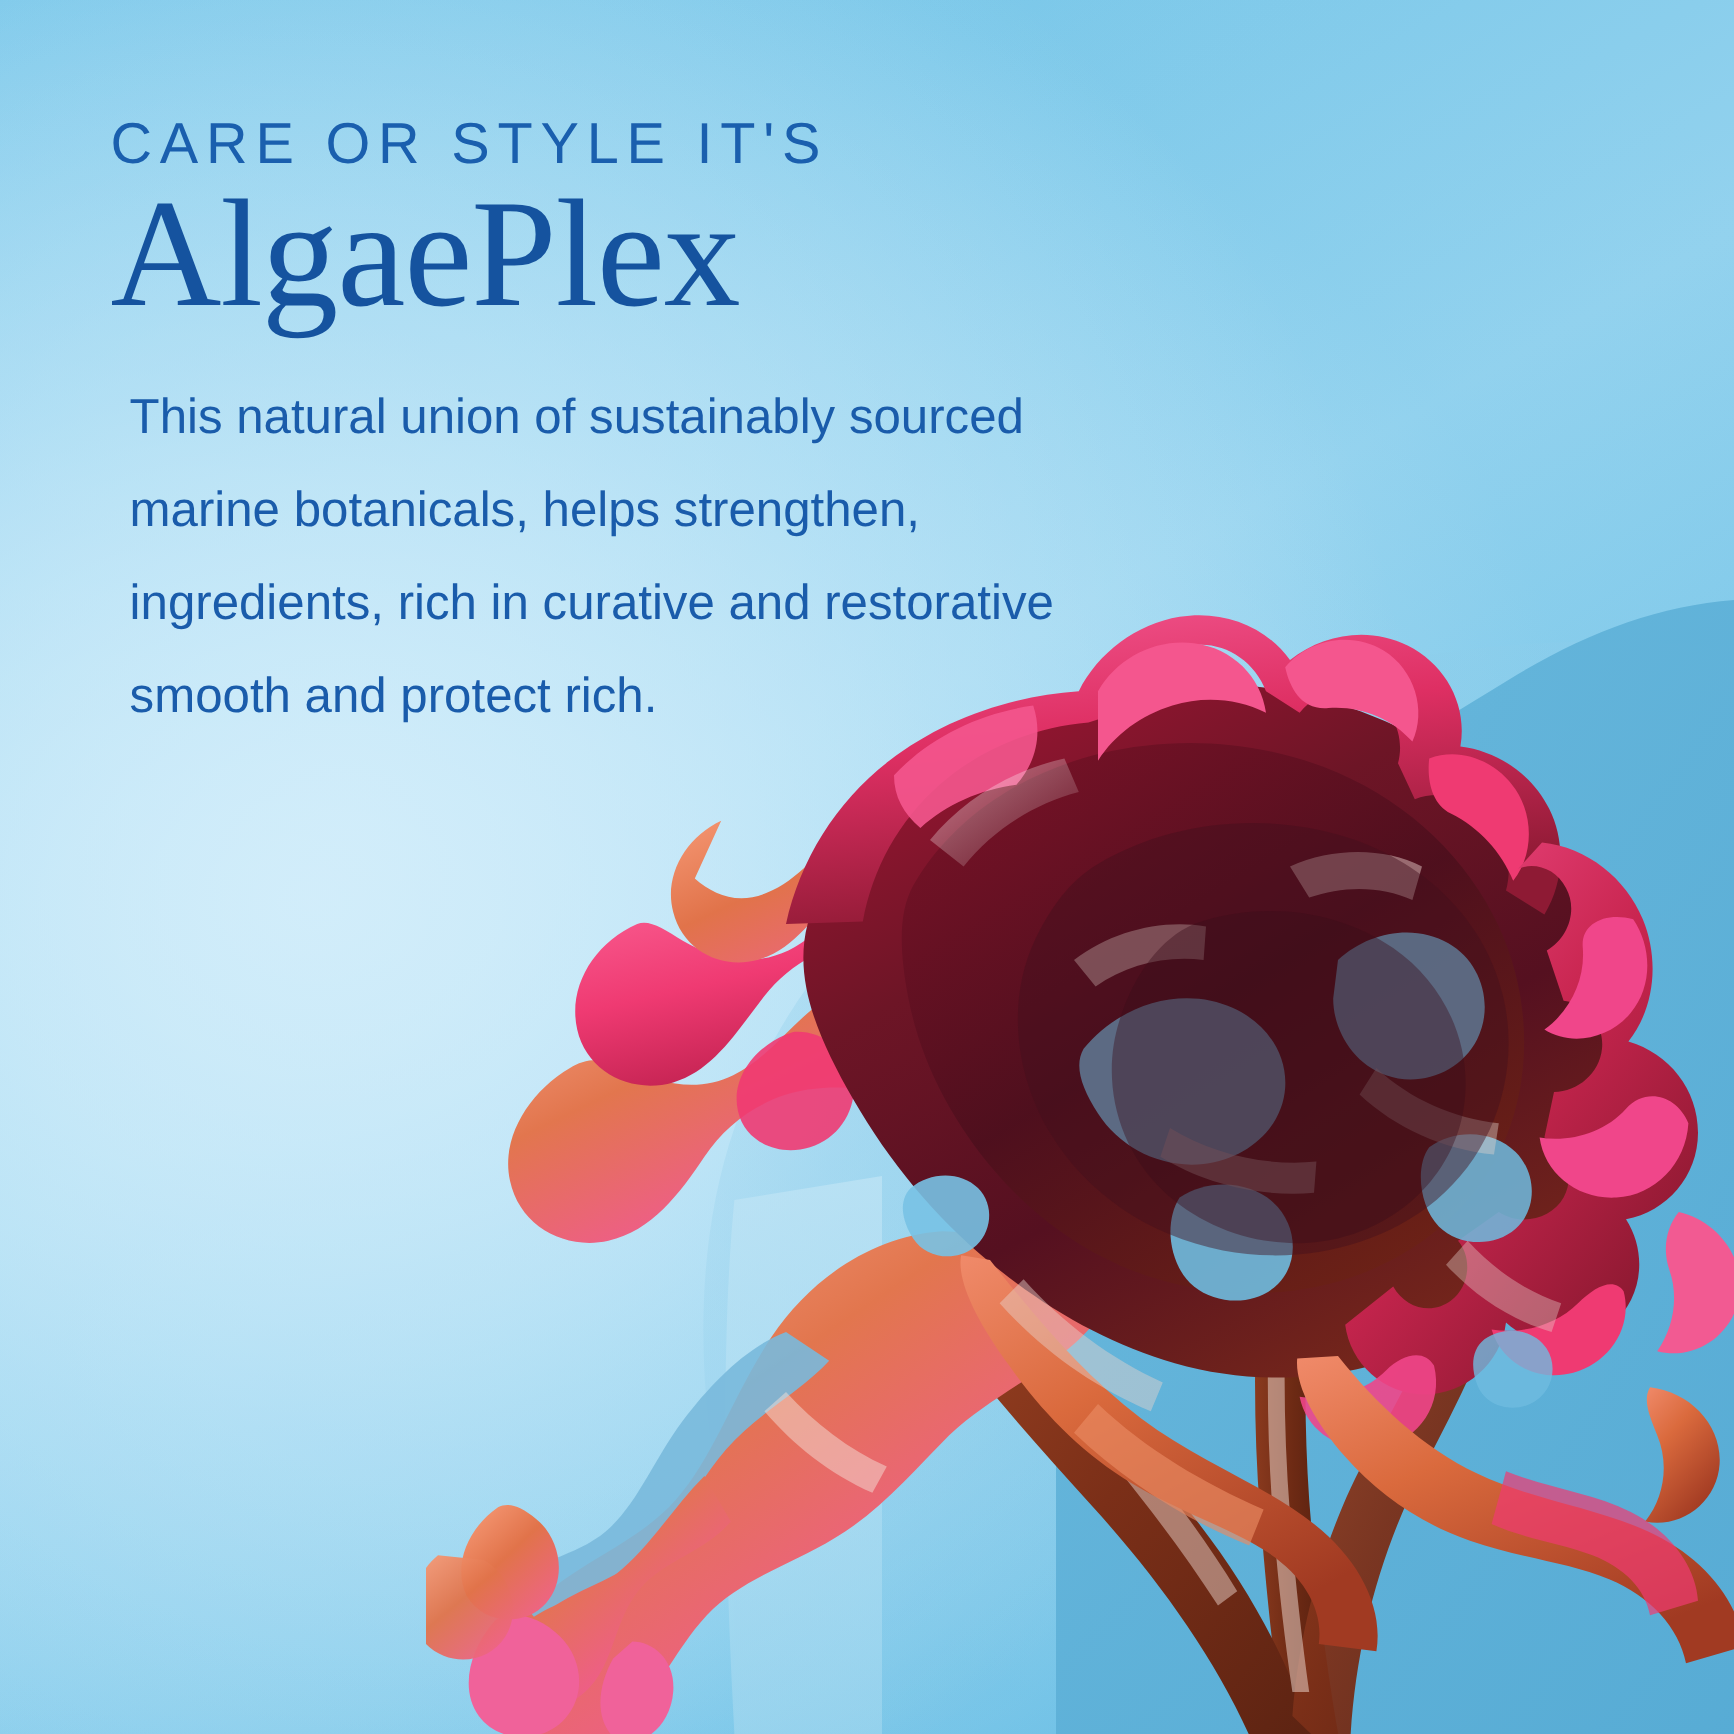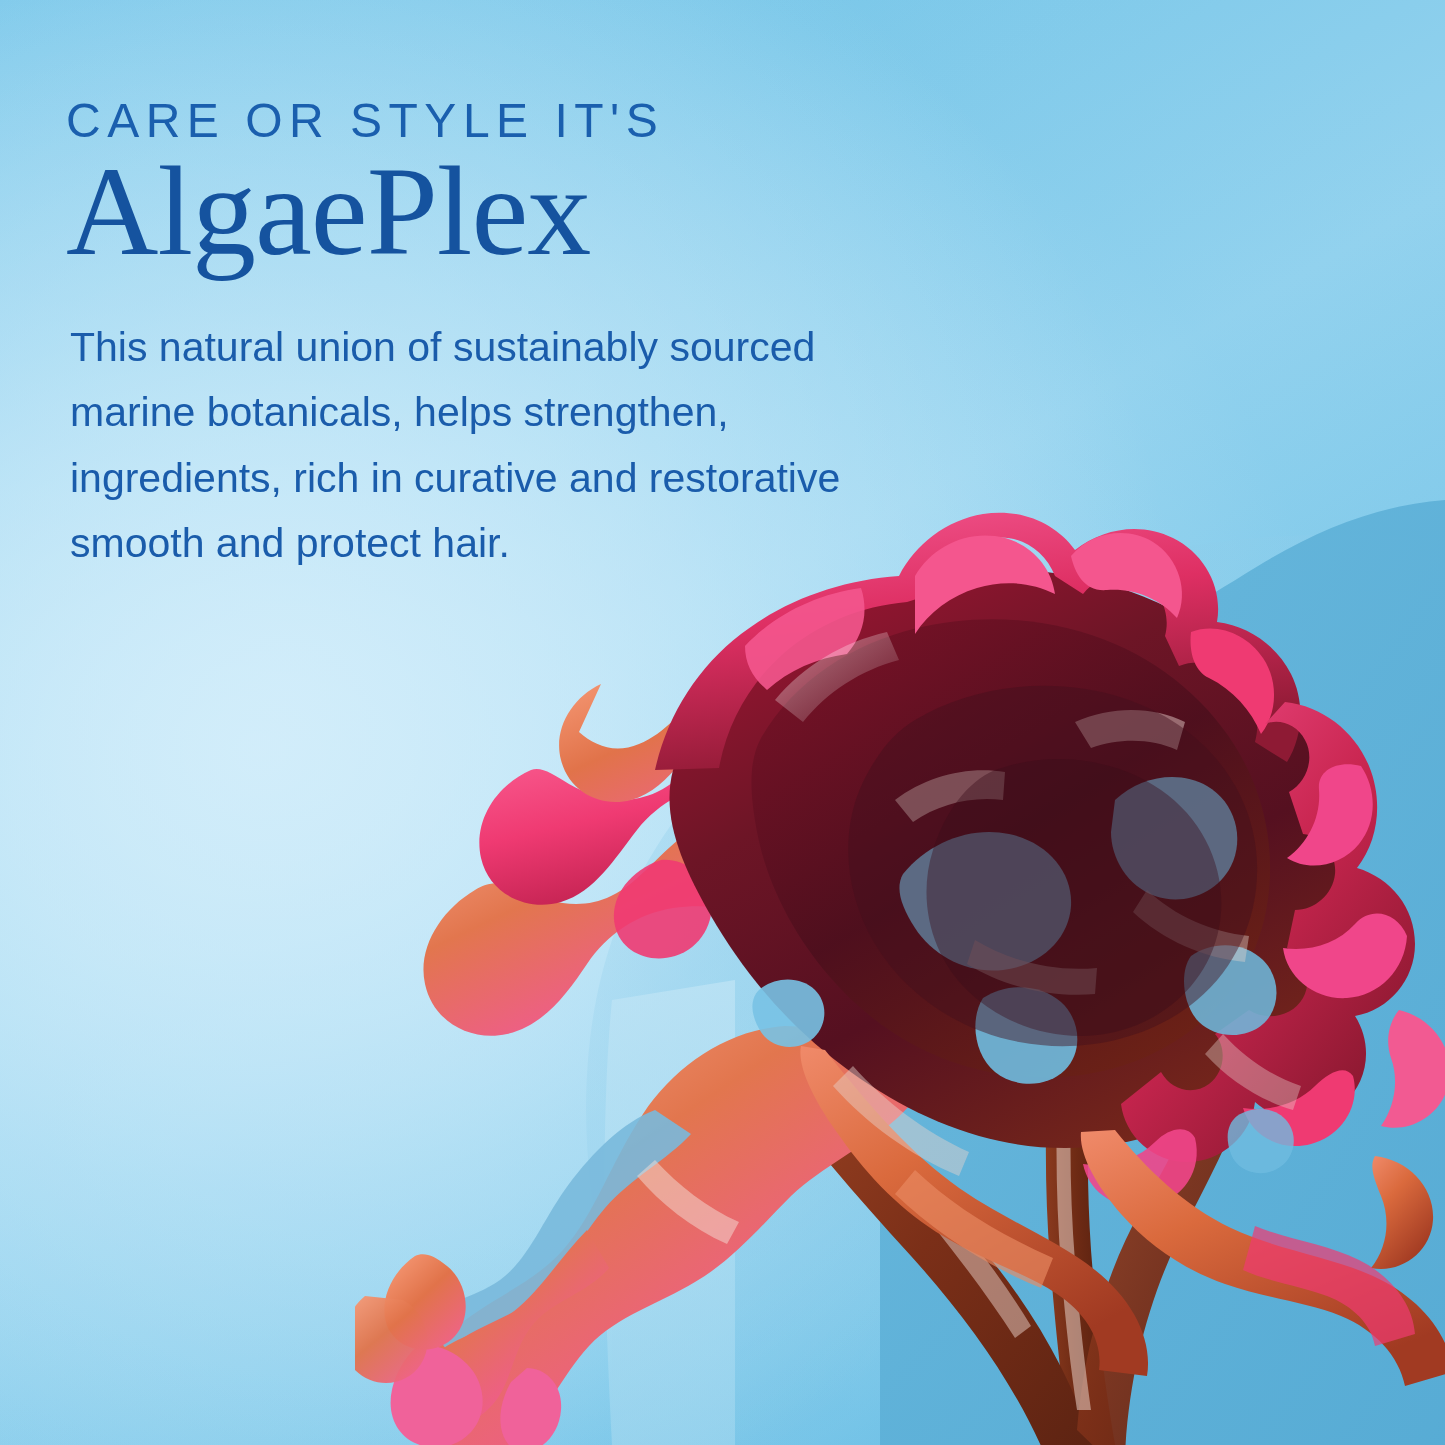"CARE OR STYLE IT'S" .copy { left: 66px -> 92px }
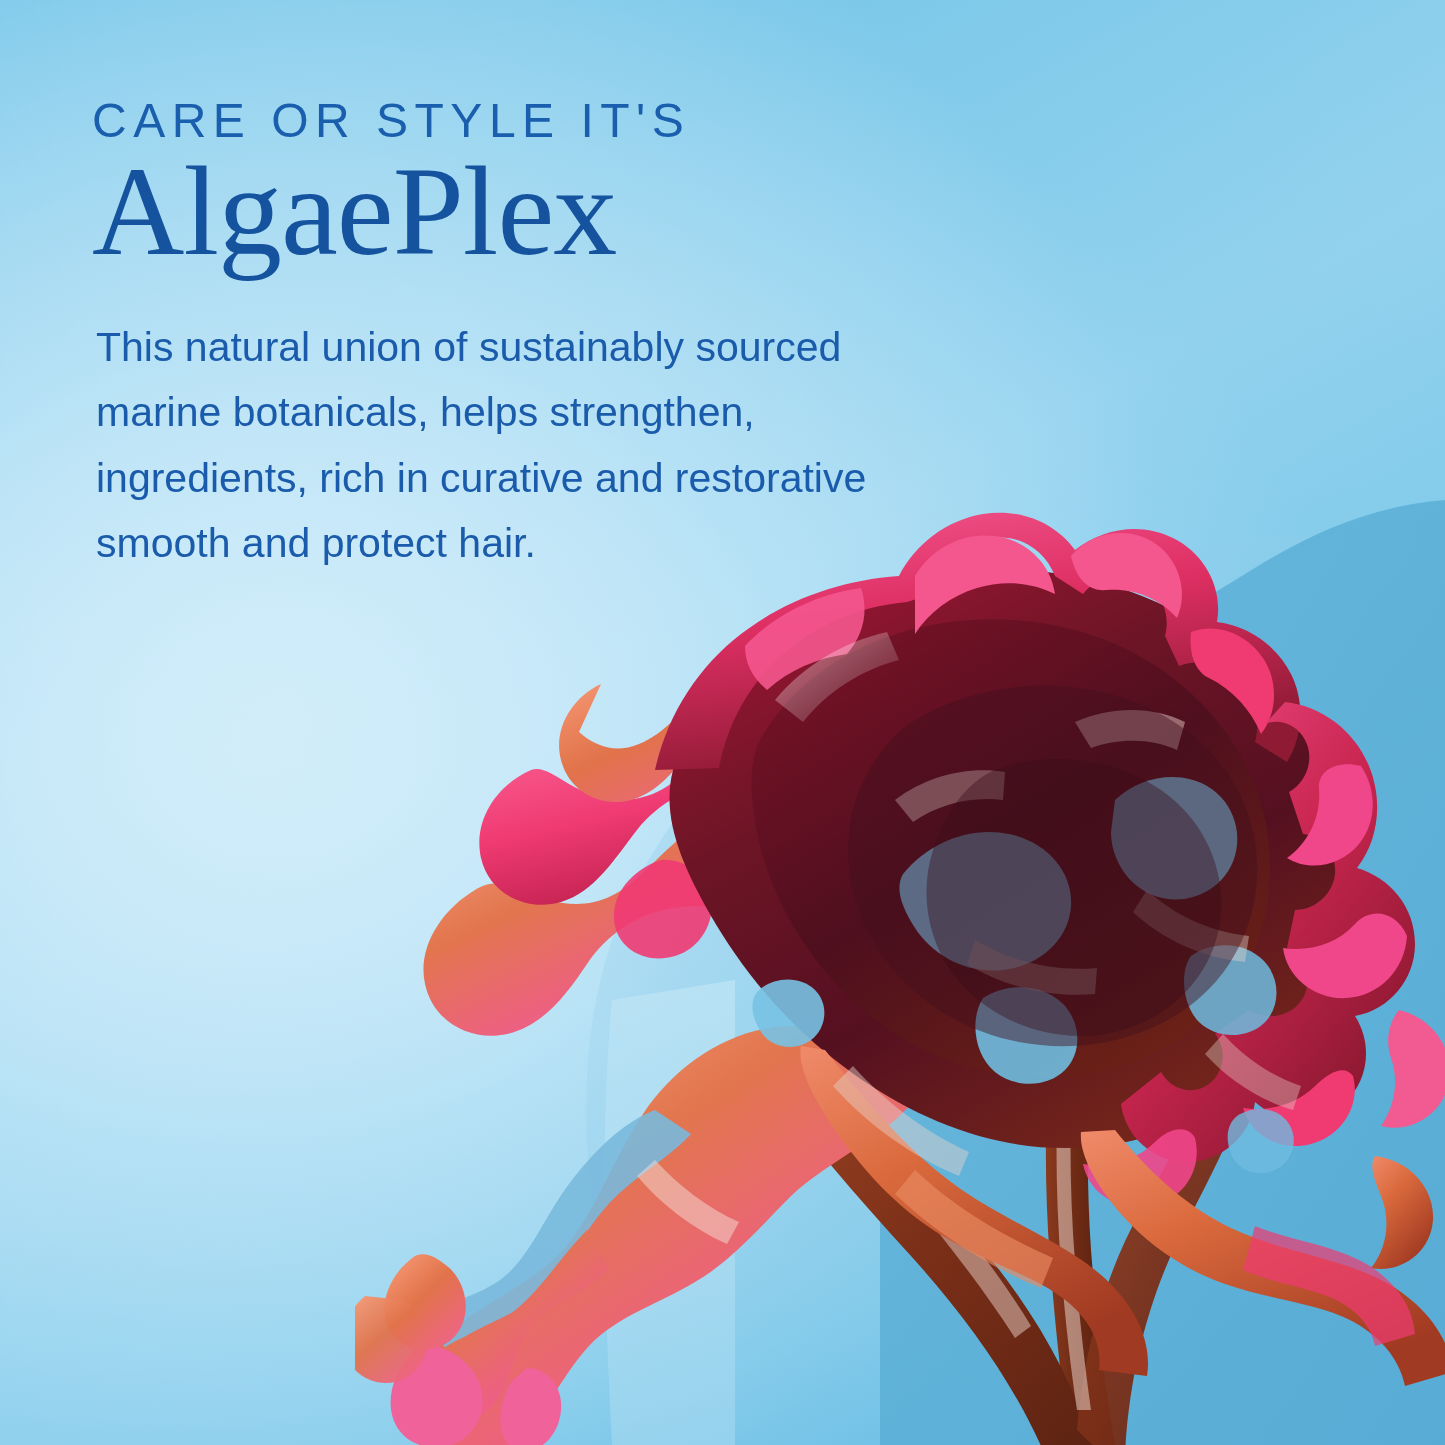"This natural union of sustainably" .body-copy p { margin: 4px -> 16px }
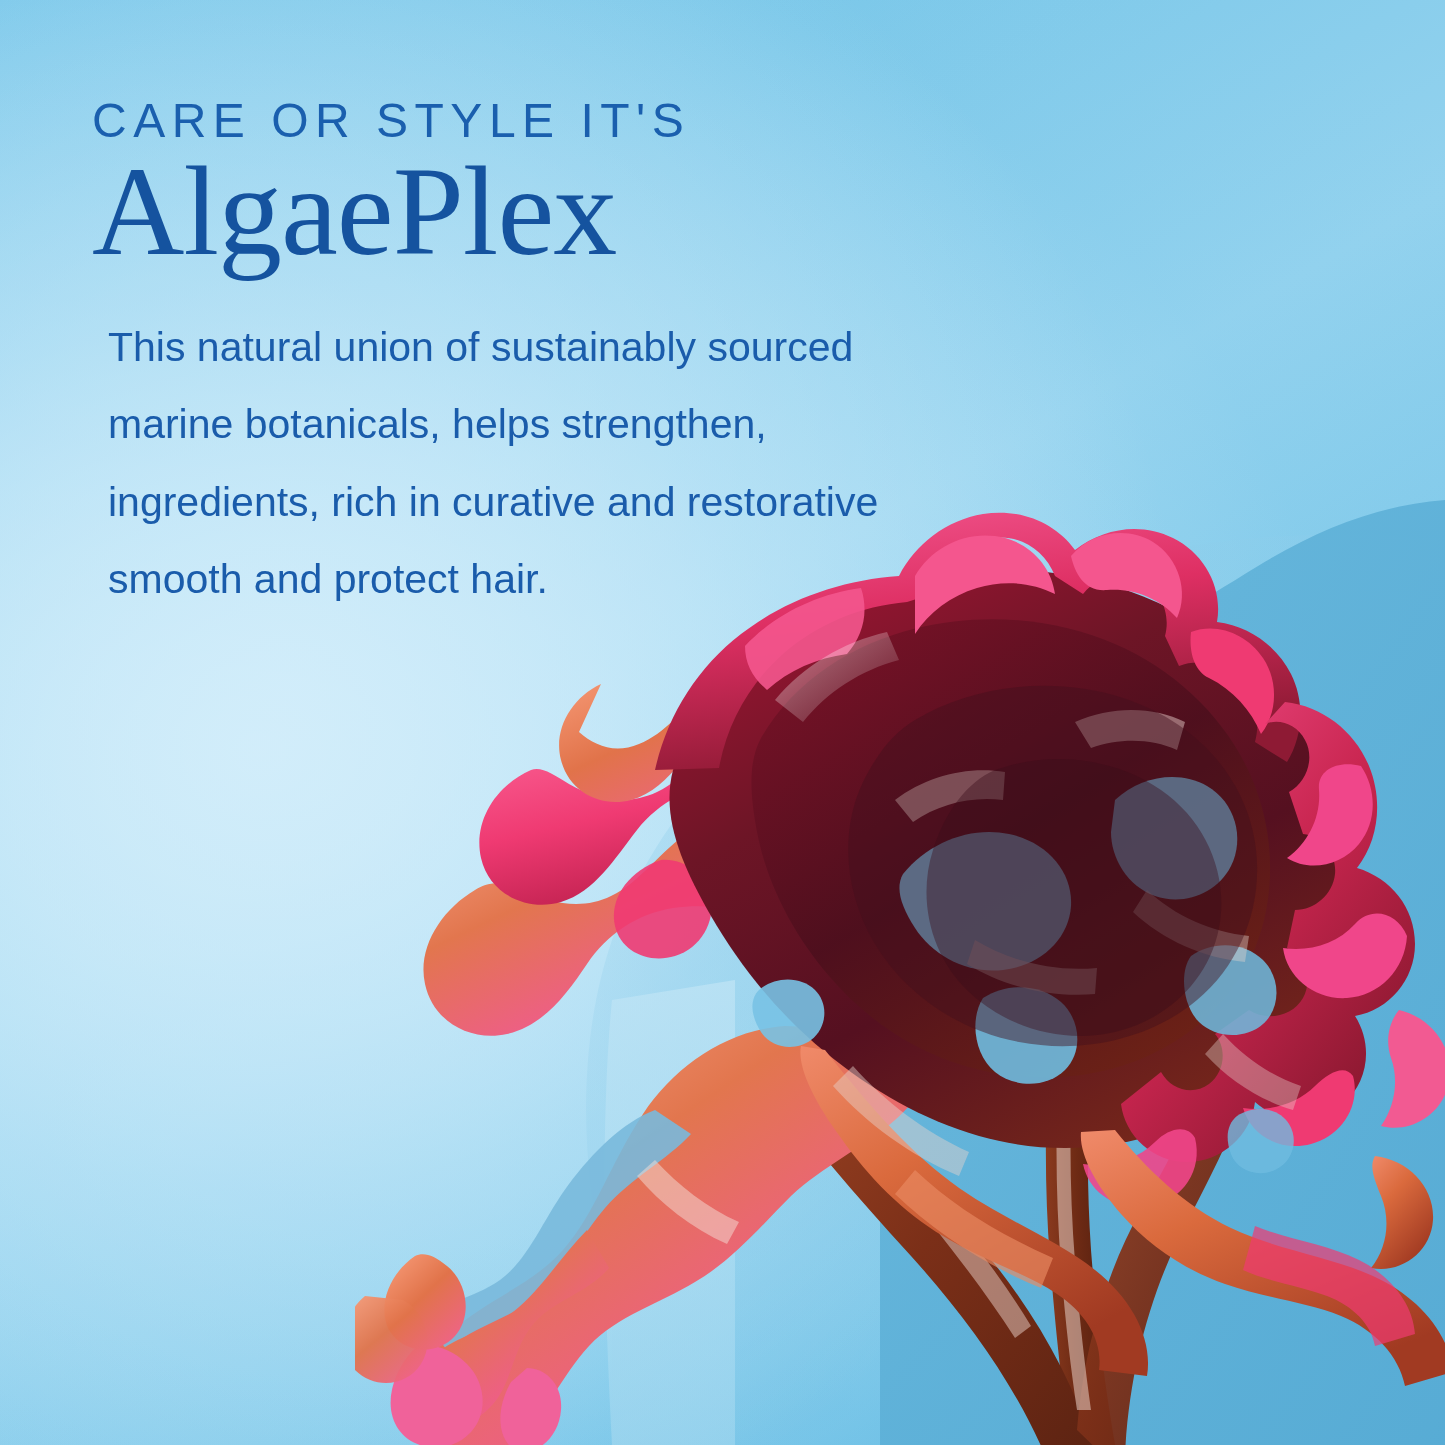"smooth and protect hair." p { text: hair -> rich }
